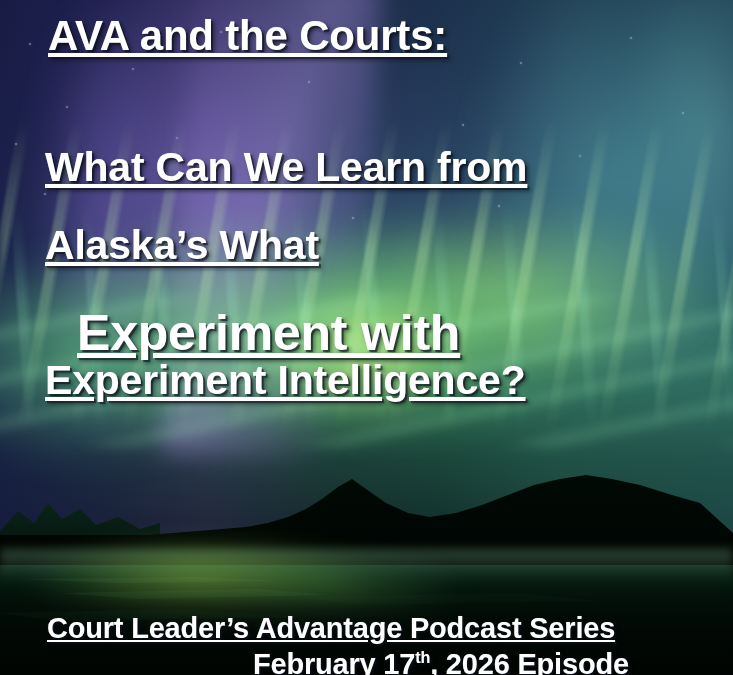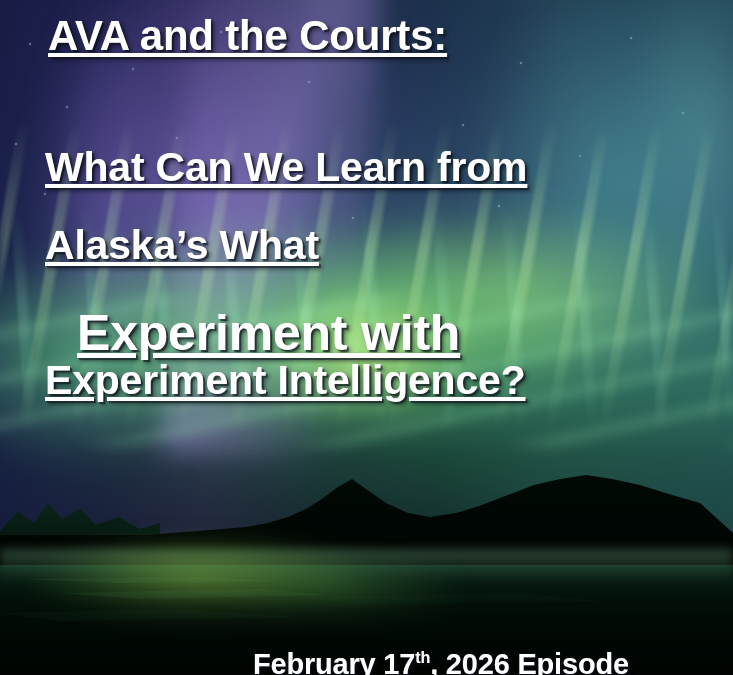"Court Leader’s Advantage Podcast Series" div.footer-line { html: none -> <div>Court Leader’s Advantage Podcast Series</div> }
